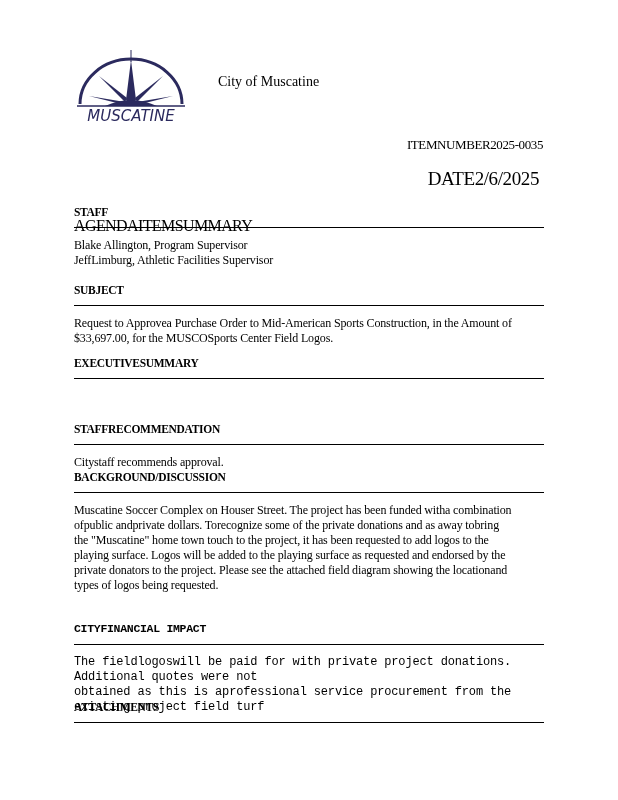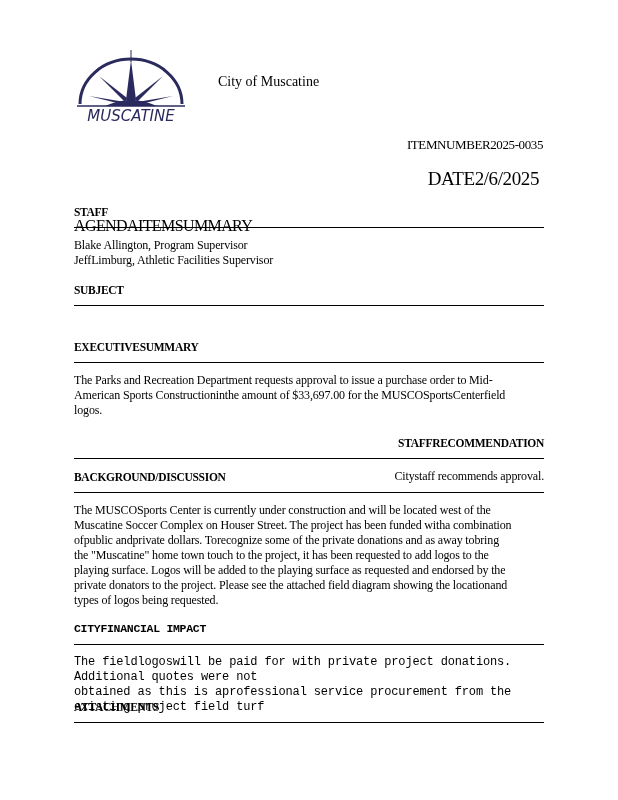"Request to Approvea Purchase Order" div.section-body { html: none -> <div> <p>Request to Approvea Purchase Order to Mid-American Sports Construction, in the Amount of</p> <p>$33,697.00, for the MUSCOSports Center Field Logos.</p> </div> }
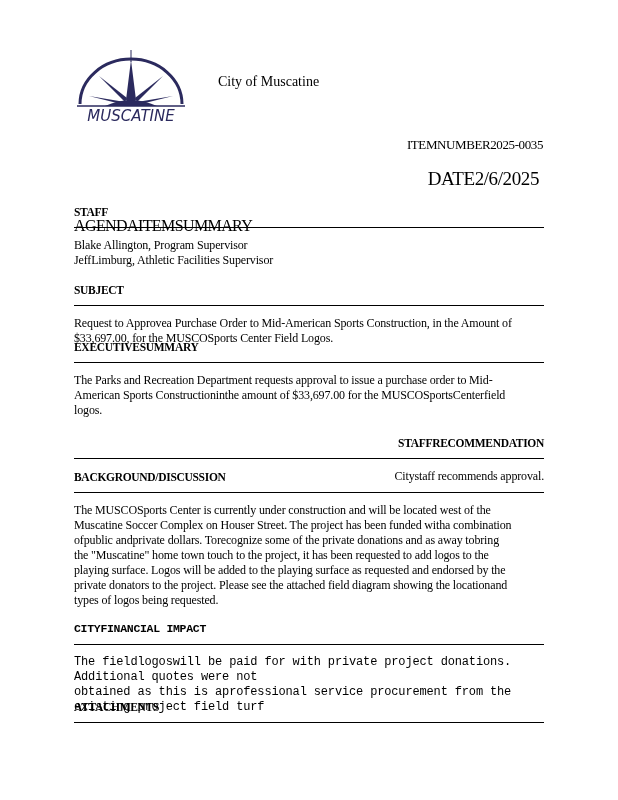"EXECUTIVESUMMARY" div.section { top: 340px -> 356px }
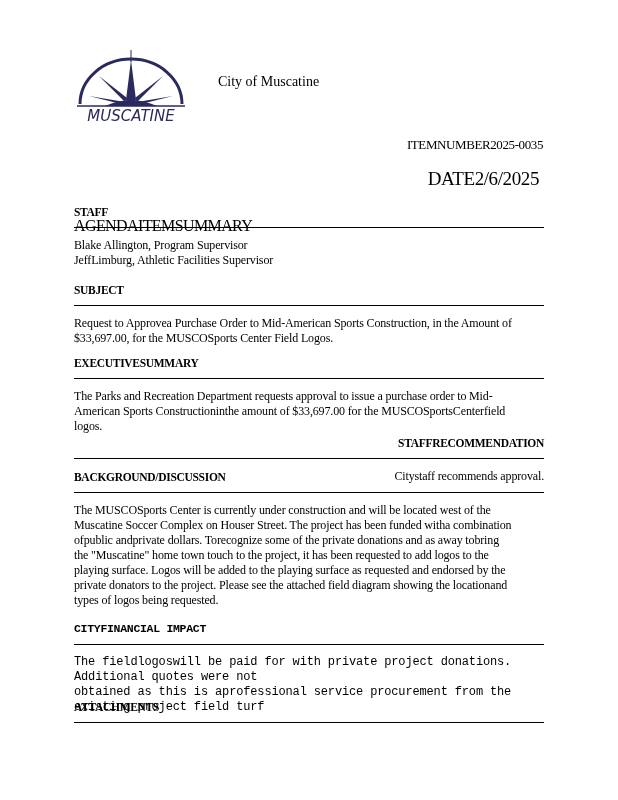"The Parks and Recreation Department" div.section-body { html: <div> <p>The Parks and Recreation Department requests approval to issue a purchase order to Mid-</p> <p>American Sports Constructioninthe amount of $33,697.00 for the MUSCOSportsCenterfield</p> <p>logos.</p> </div> -> none }
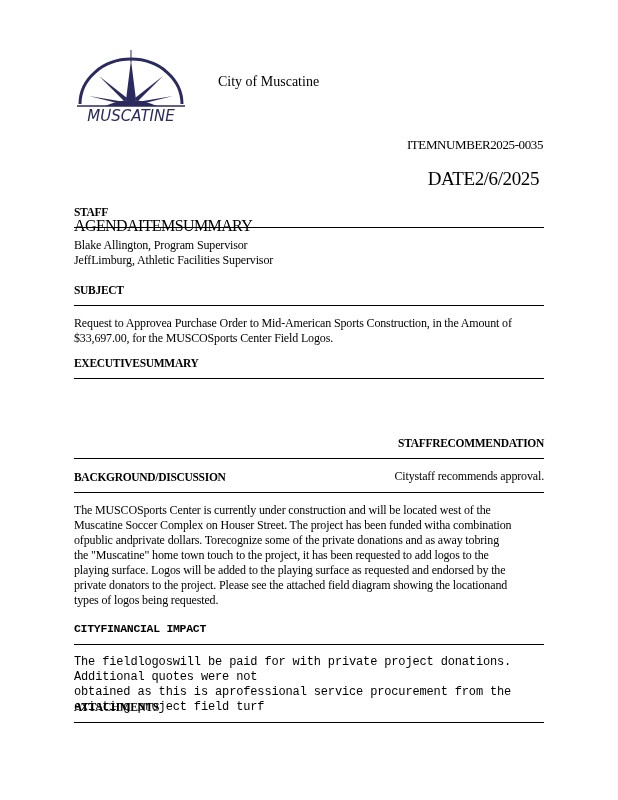"STAFFRECOMMENDATION" div.section { text-align: right -> none; top: 436px -> 422px }
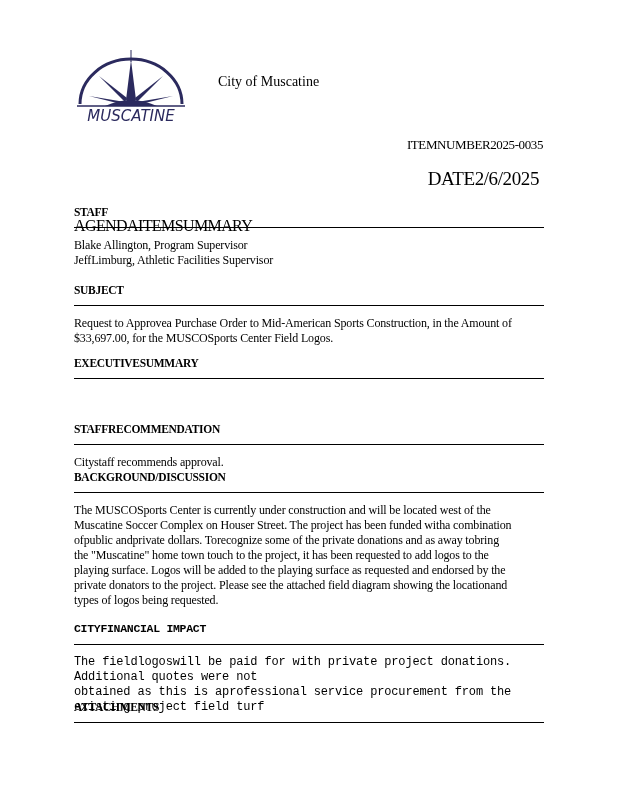"The MUSCOSports Center is currently" p { html: <p>The MUSCOSports Center is currently under construction and will be located west of the</p> -> none }
